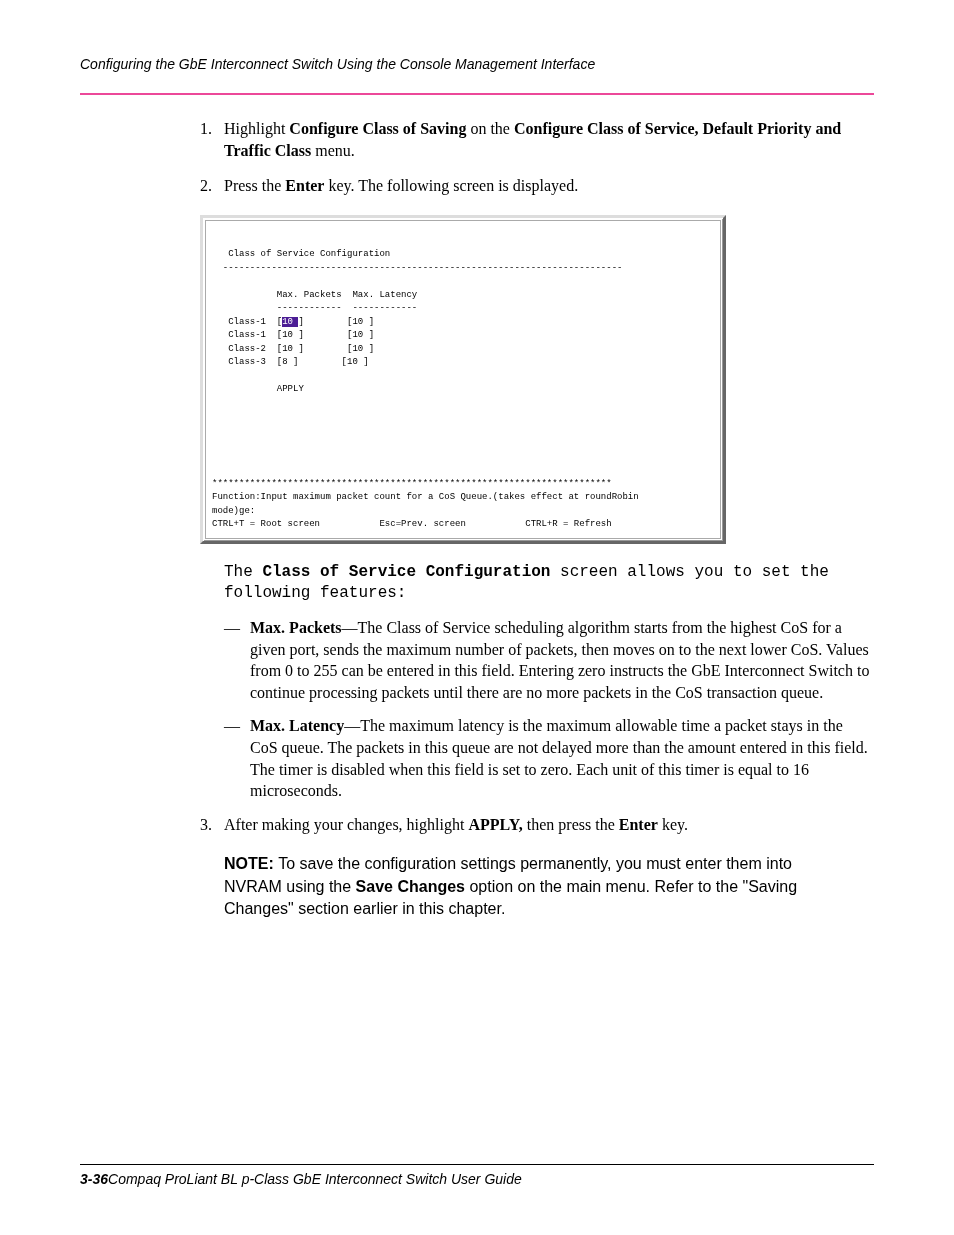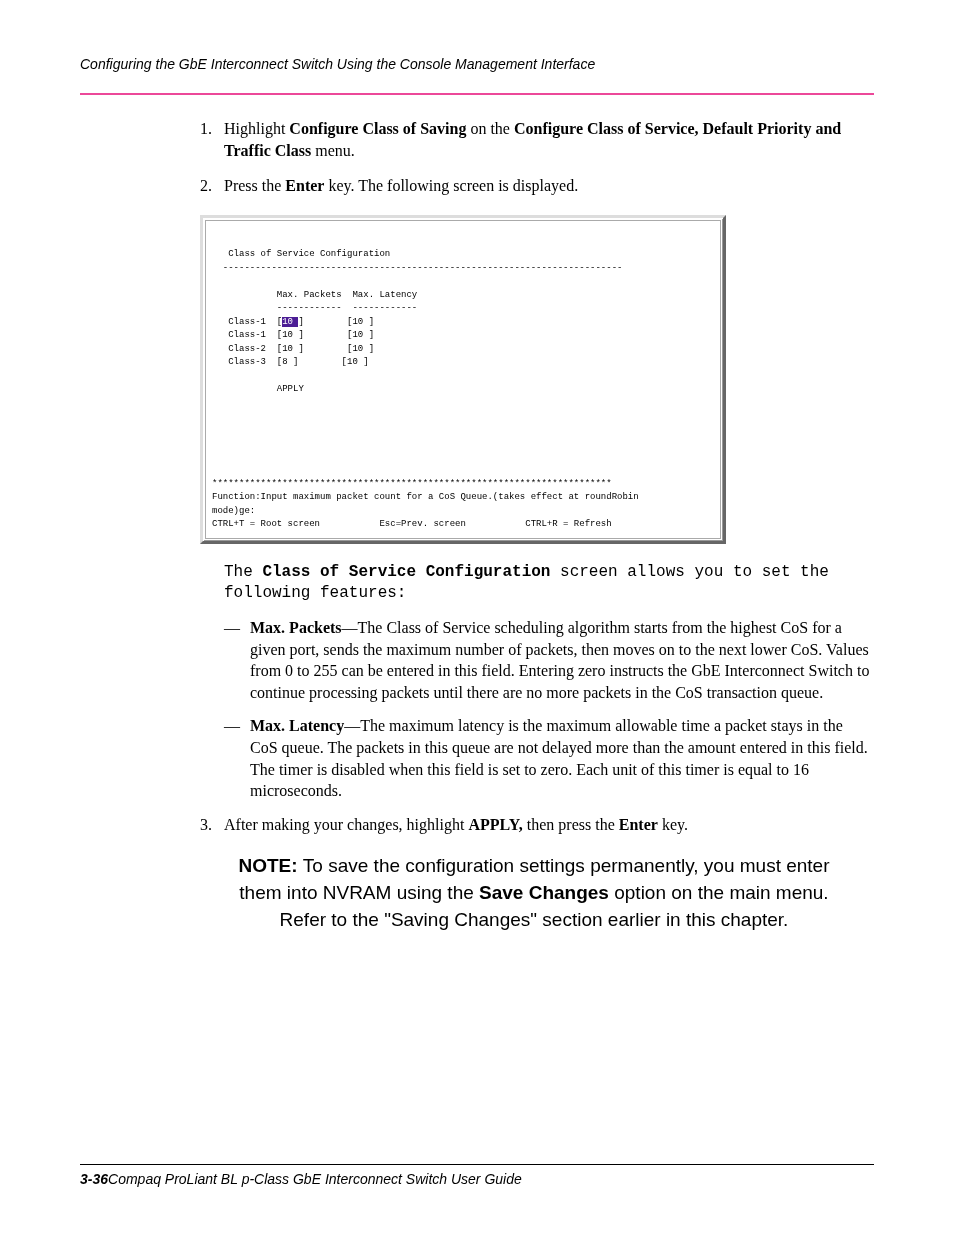"NOTE: To save the configuration" .note-box { font-size: 19px -> 16px; text-align: center -> none }
